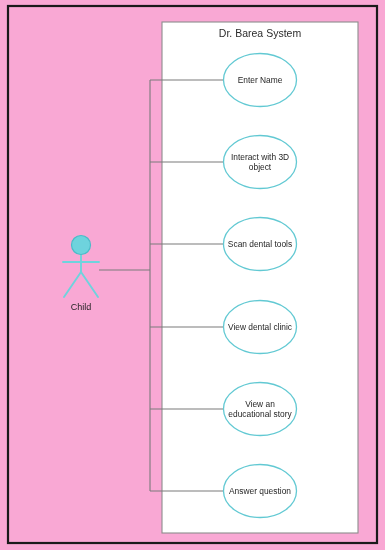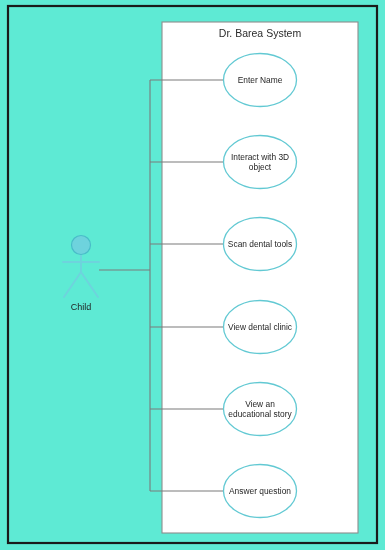"Dr. Barea System" #page { background: #5eead4 -> #f9a8d4 }
